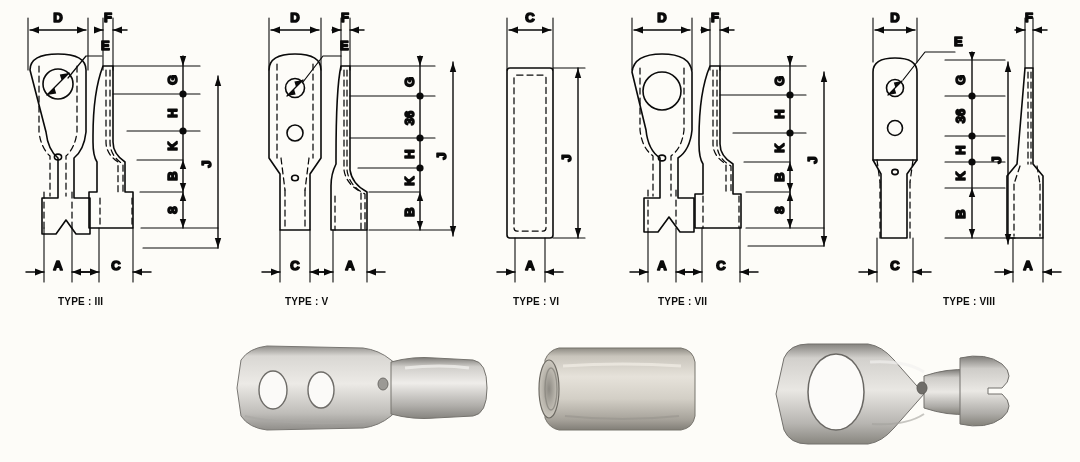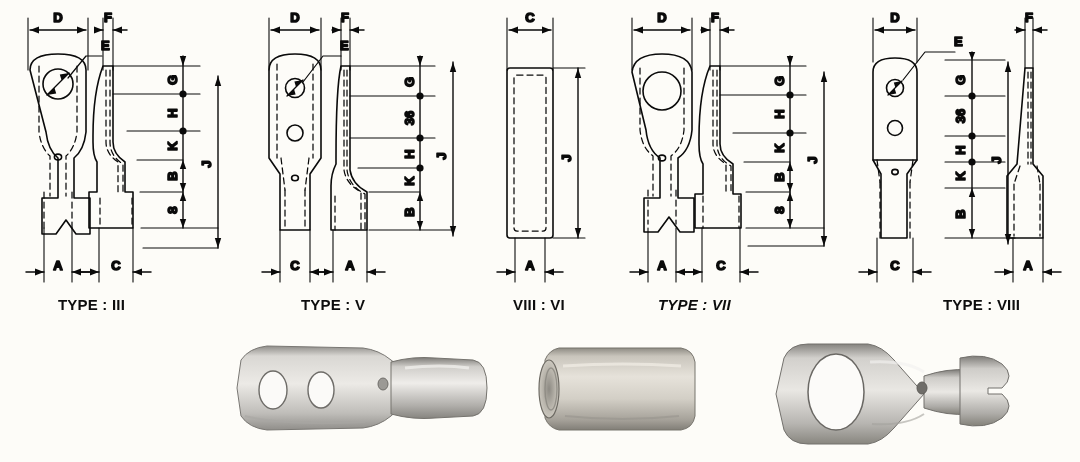"TYPE : III" .typelabel { font-size: 15px -> 10px }
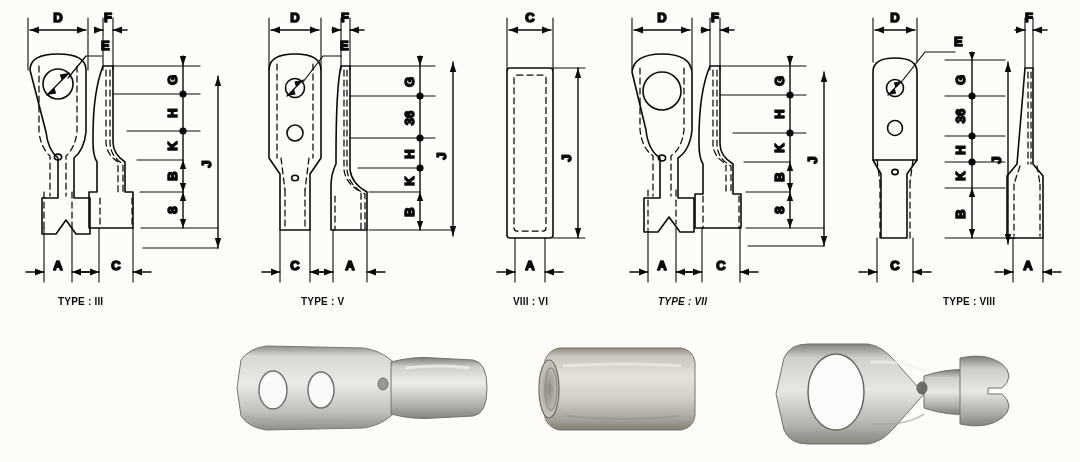"TYPE : V" div.typelabel { left: 56px -> 40px }
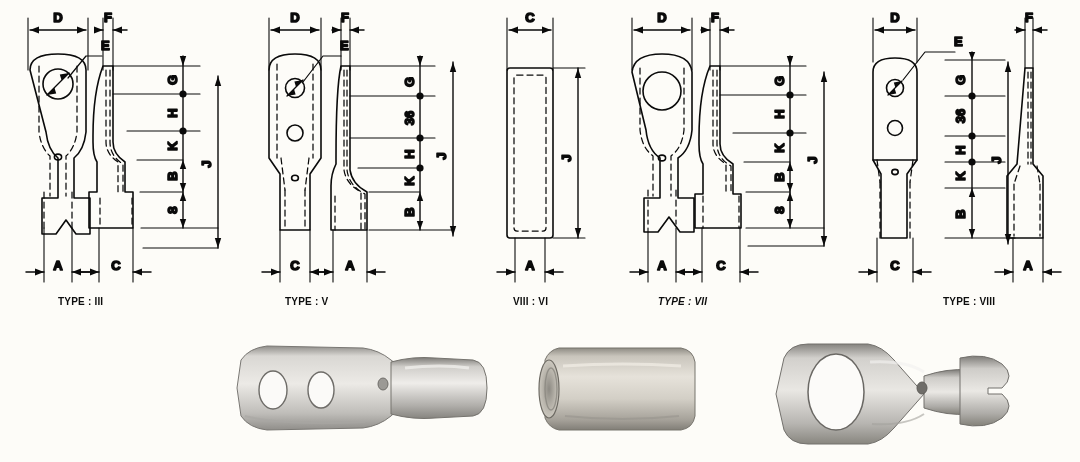"VIII : VI" div.typelabel { text: VIII -> TYPE }
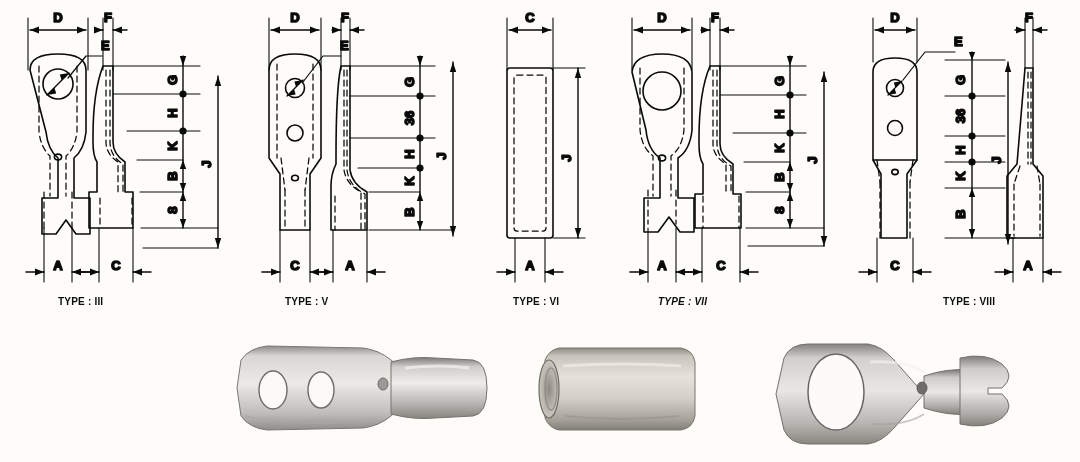"TYPE : VII" div.typelabel { font-style: italic -> none }
